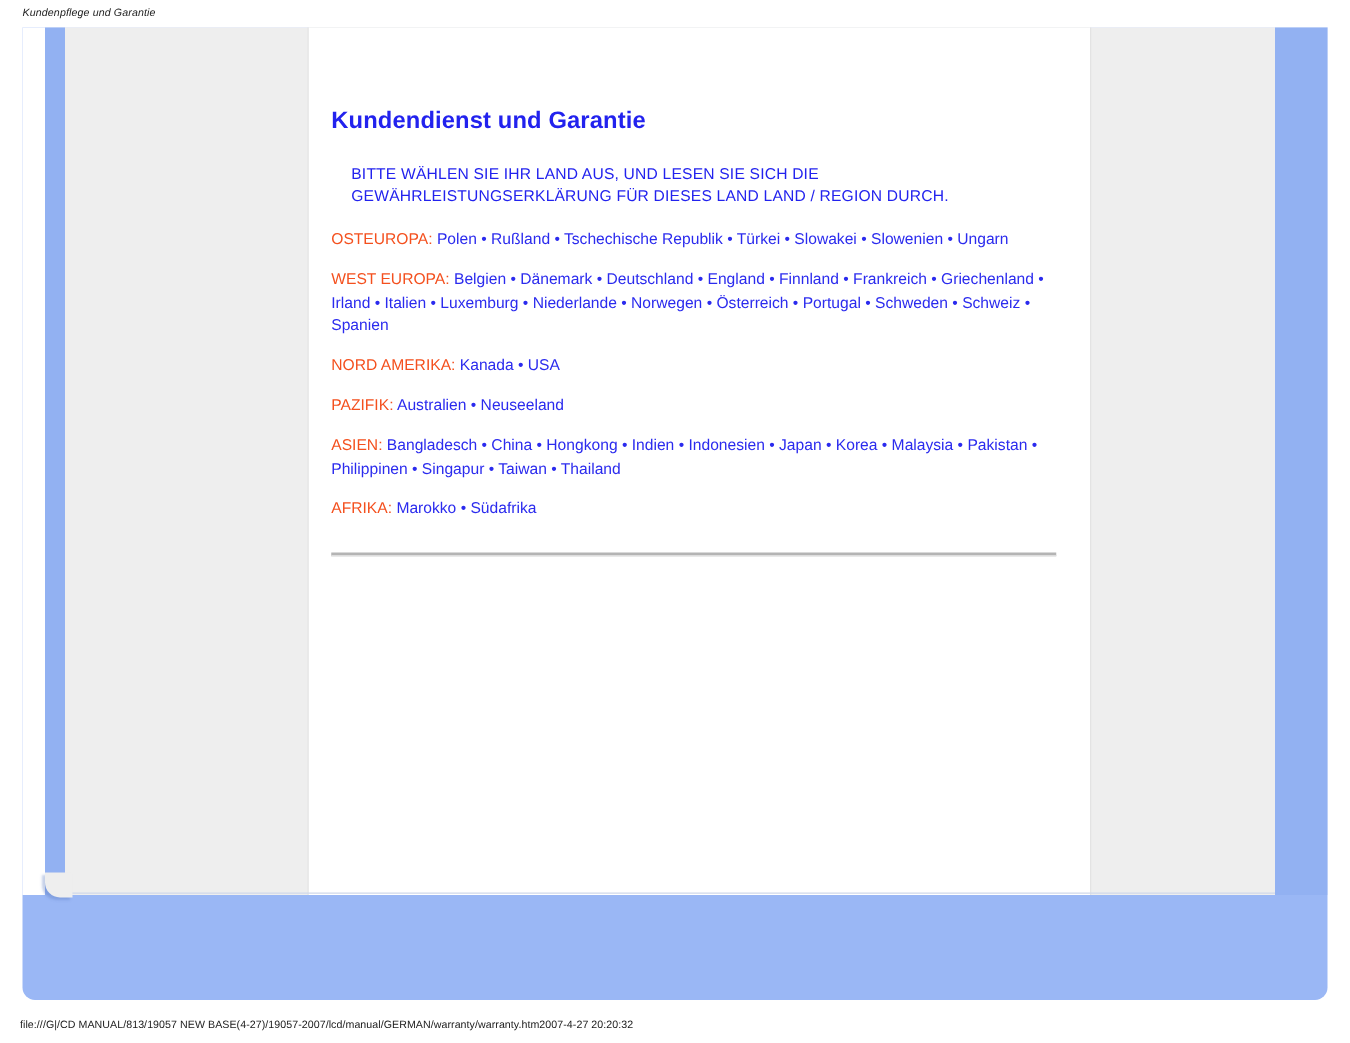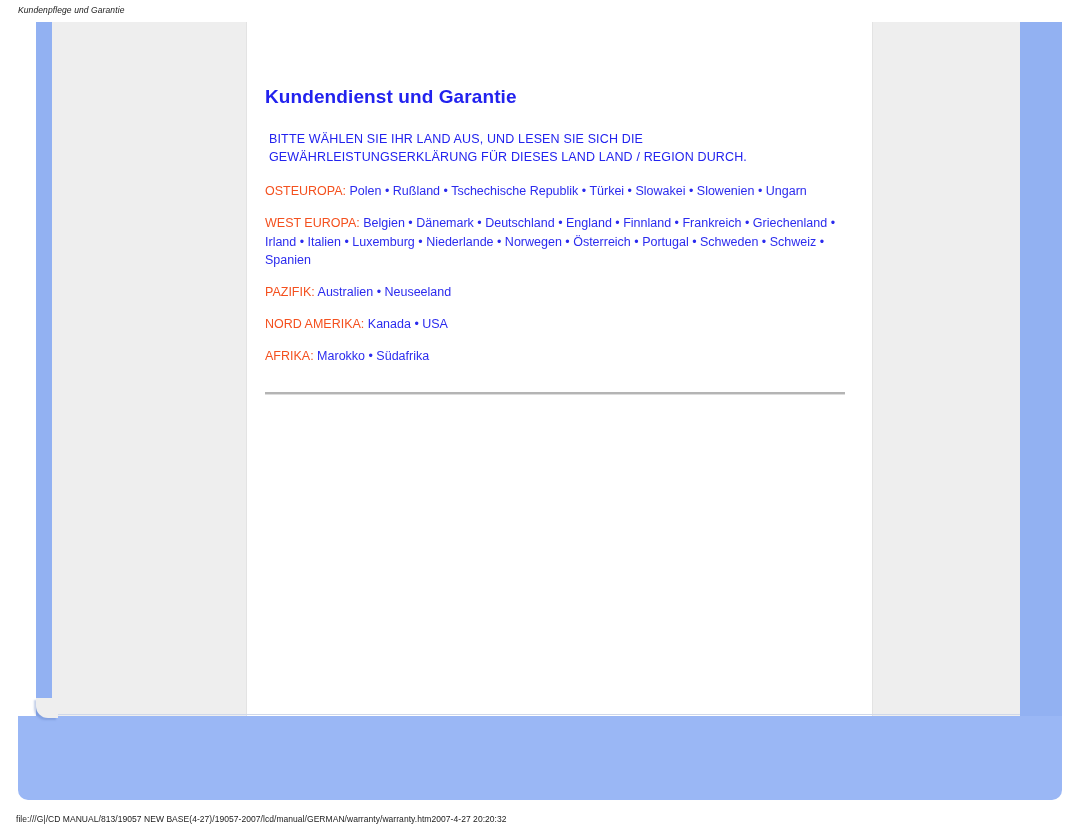"BITTE WÄHLEN SIE IHR LAND" .lead { margin: 0 0 16px 4px -> 0 0 16px 16px }
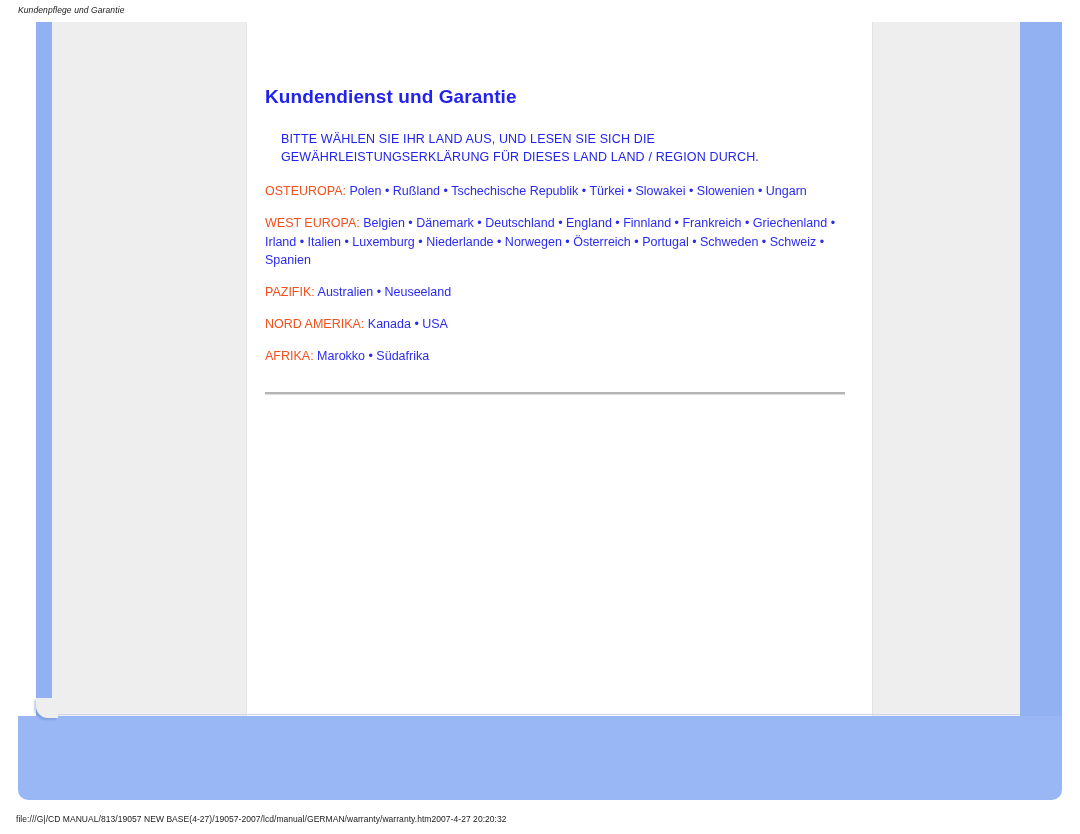"PAZIFIK: Australien • Neuseeland" p.region-block { order: before "NORD AMERIKA: Kanada • USA" -> after "NORD AMERIKA: Kanada • USA" }
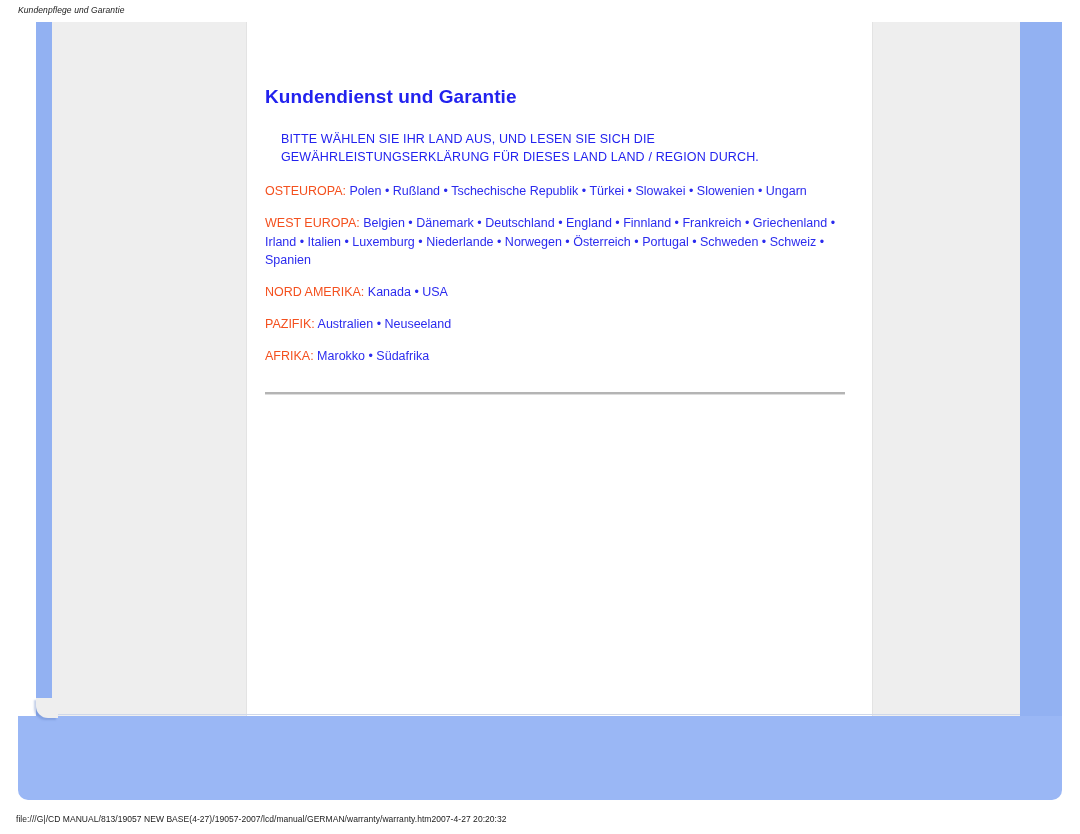"ASIEN: Bangladesch • China •" p.region-block { html: none -> <p> <span>ASIEN:</span> <span>Bangladesch • China • Hongkong • Indien • Indonesien • Japan • Korea • Malaysia • Pakistan • Philippinen • Singapur • Taiwan • Thailand</span> </p> }
